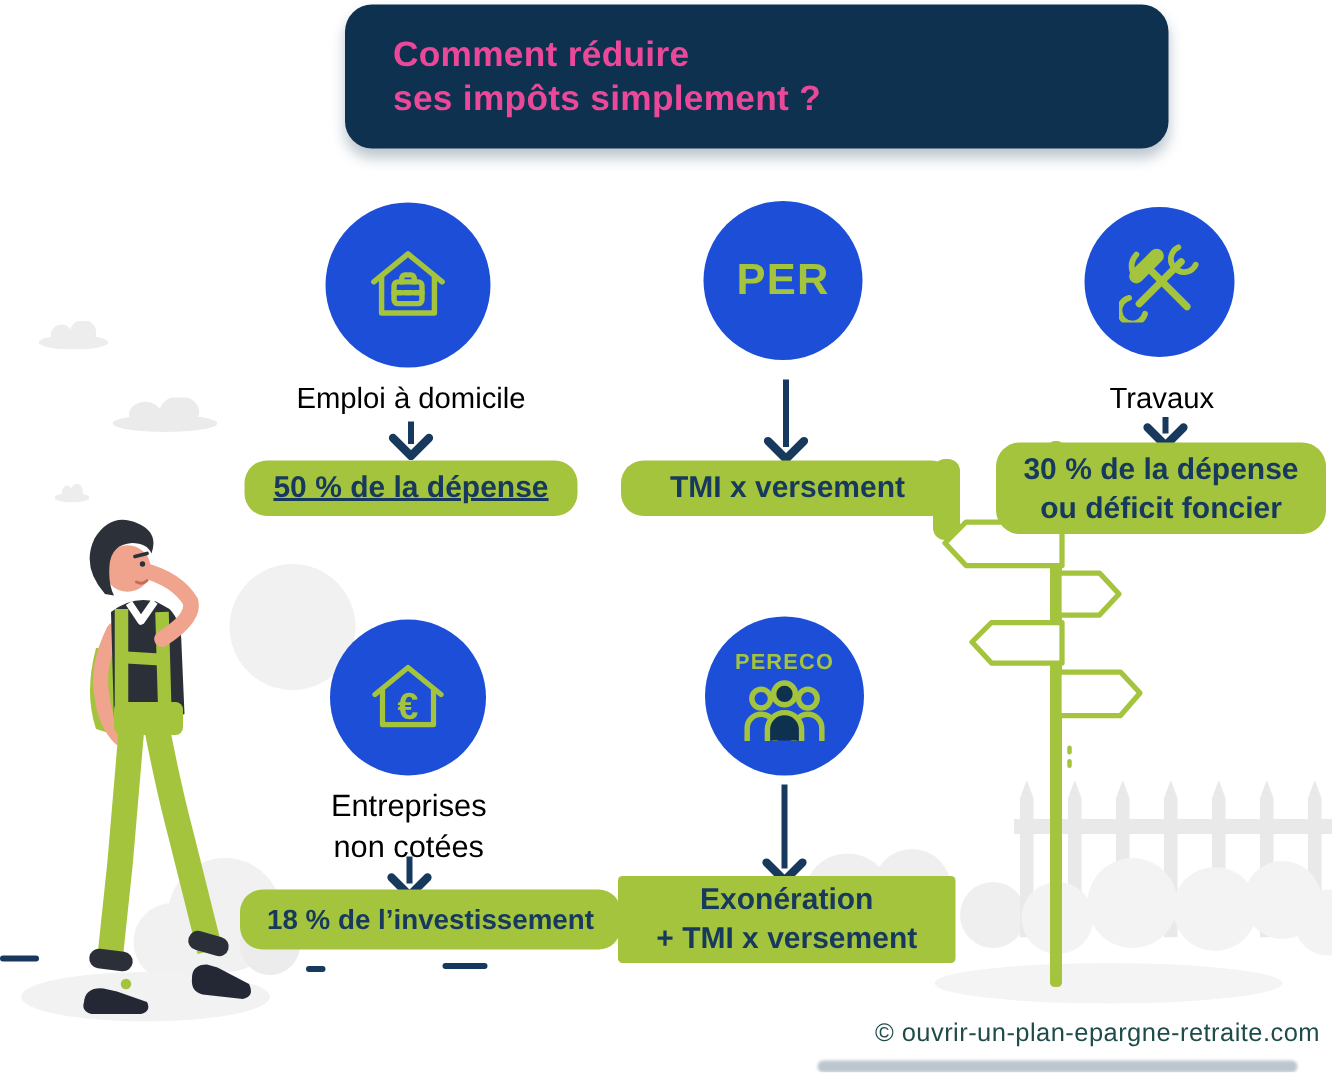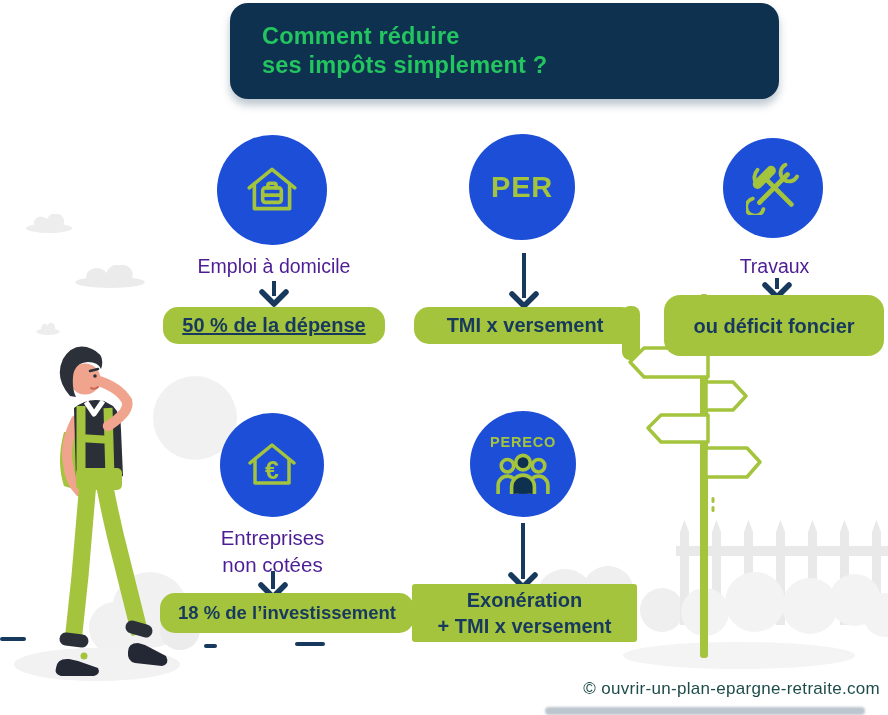"Comment réduire" .header .title-line { color: #22c55e -> #ec4899 }
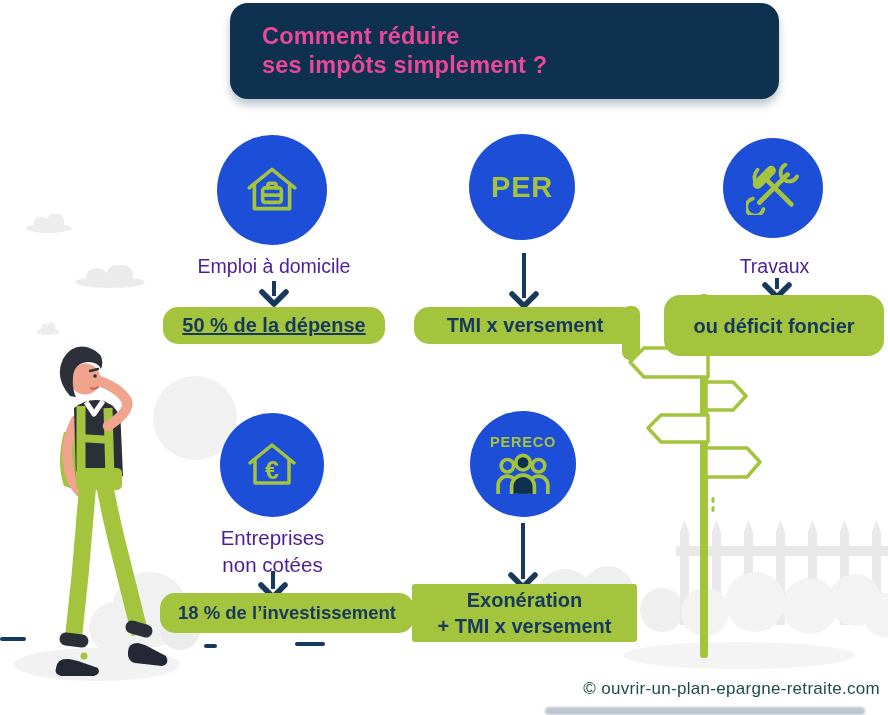"Emploi à domicile" .section-label { color: #4c1d95 -> #000000 }
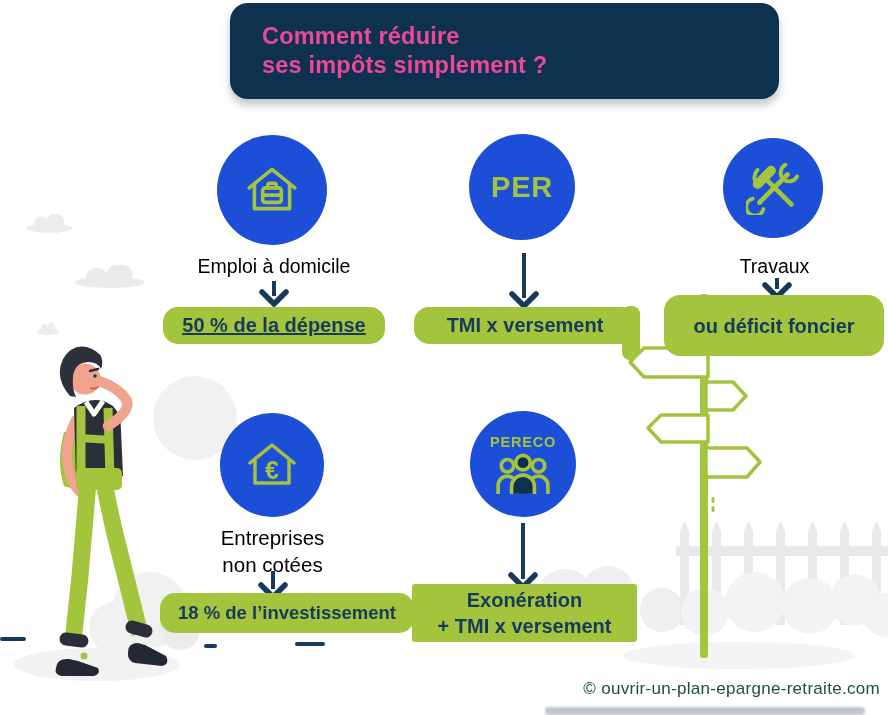"30 % de la dépense" span { html: none -> <span>30 % de la dépense</span> }
